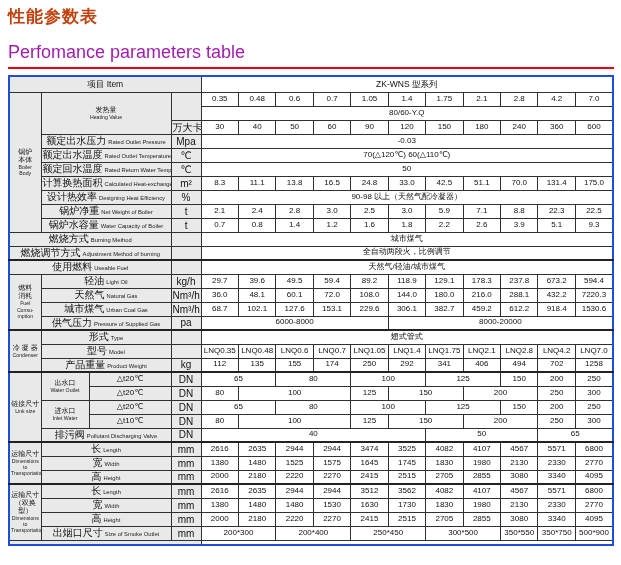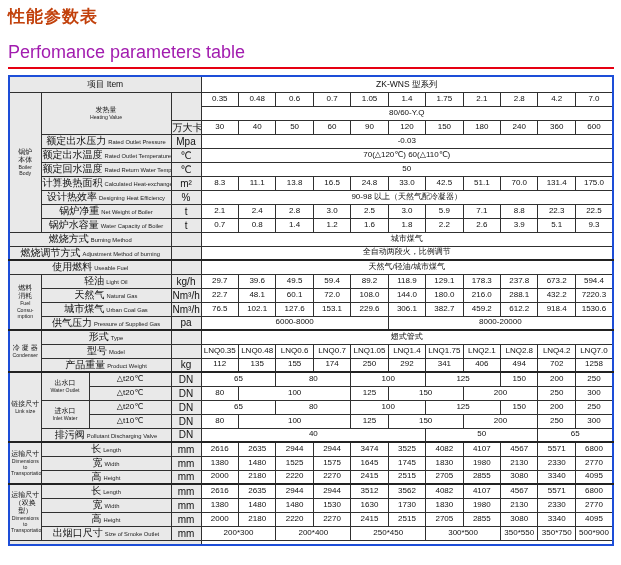"22.7" td.v { text: 22.7 -> 36.0 }
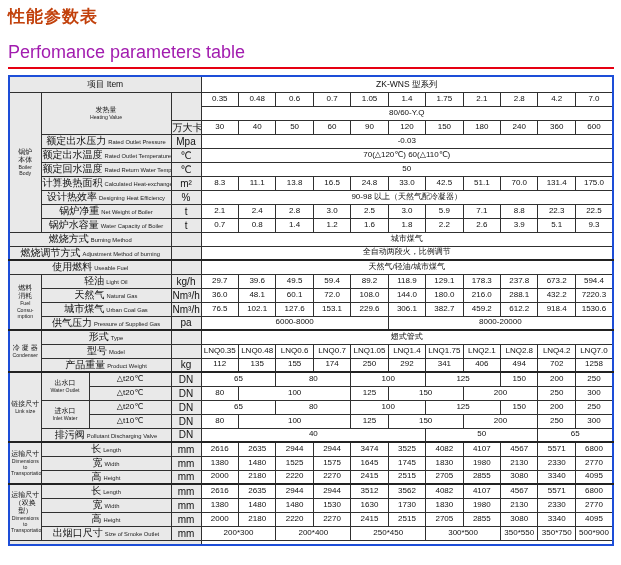"76.5" td.v { text: 76.5 -> 68.7 }
